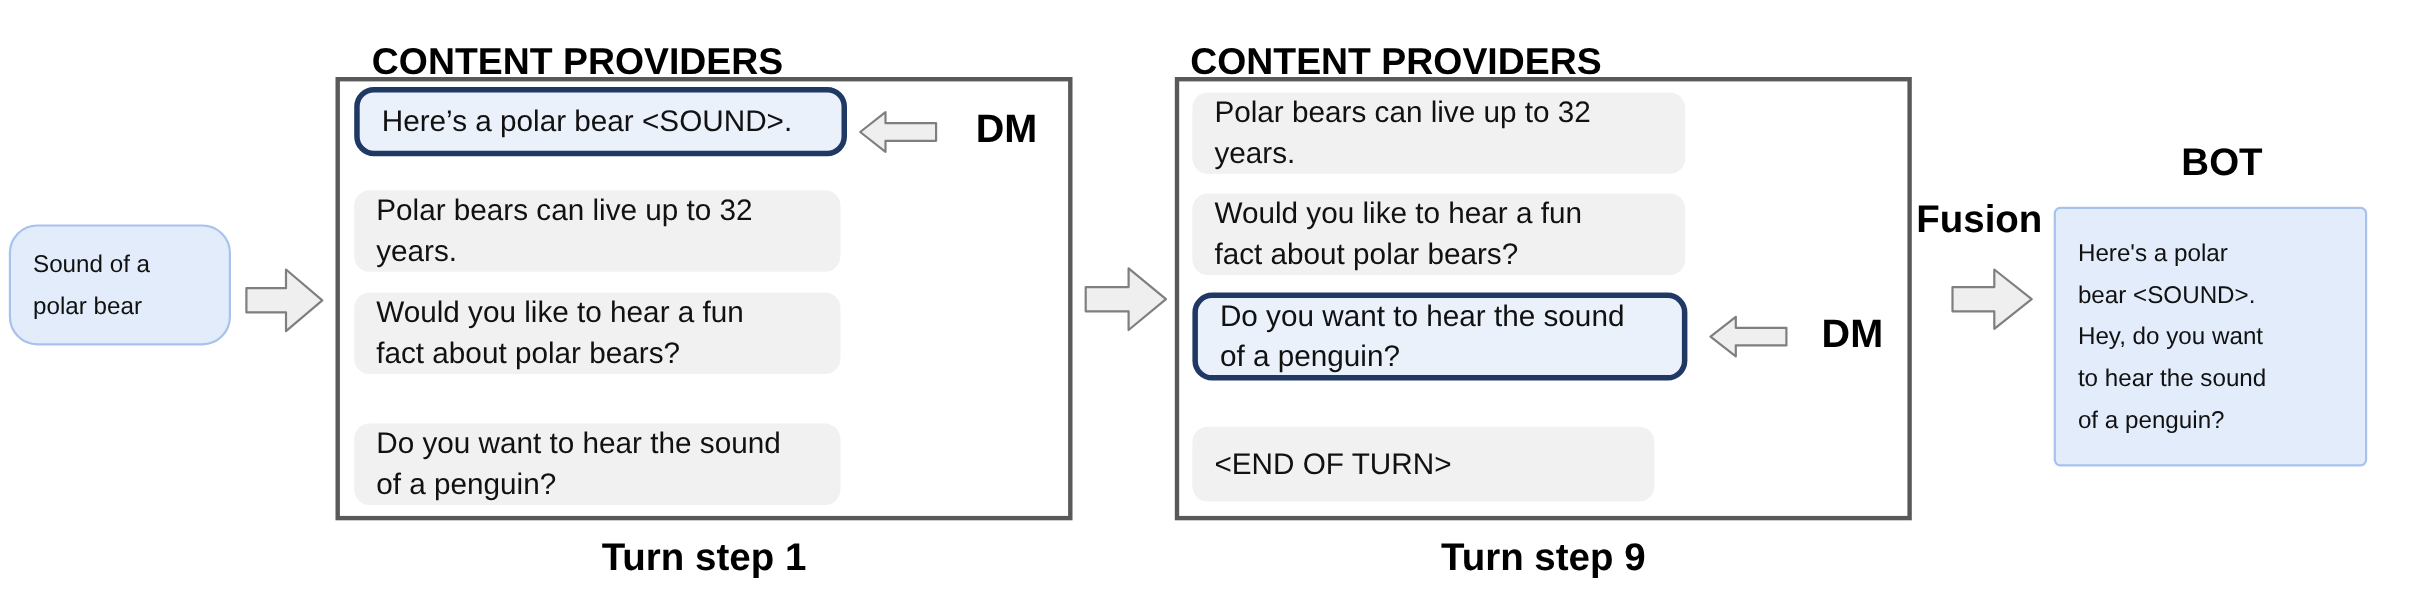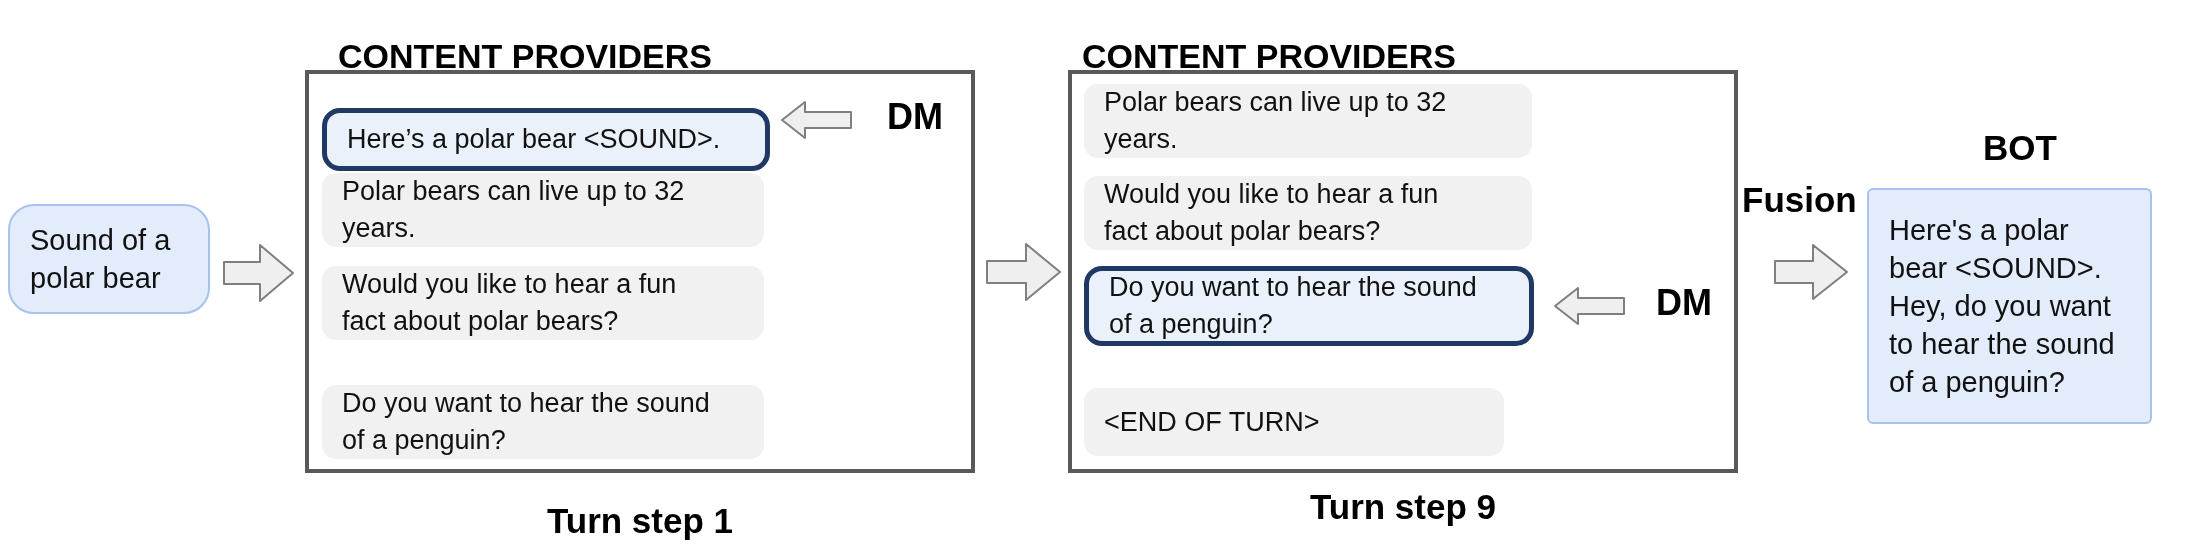"Here’s a polar bear <SOUND>." div.msg { top: 34px -> 5px }
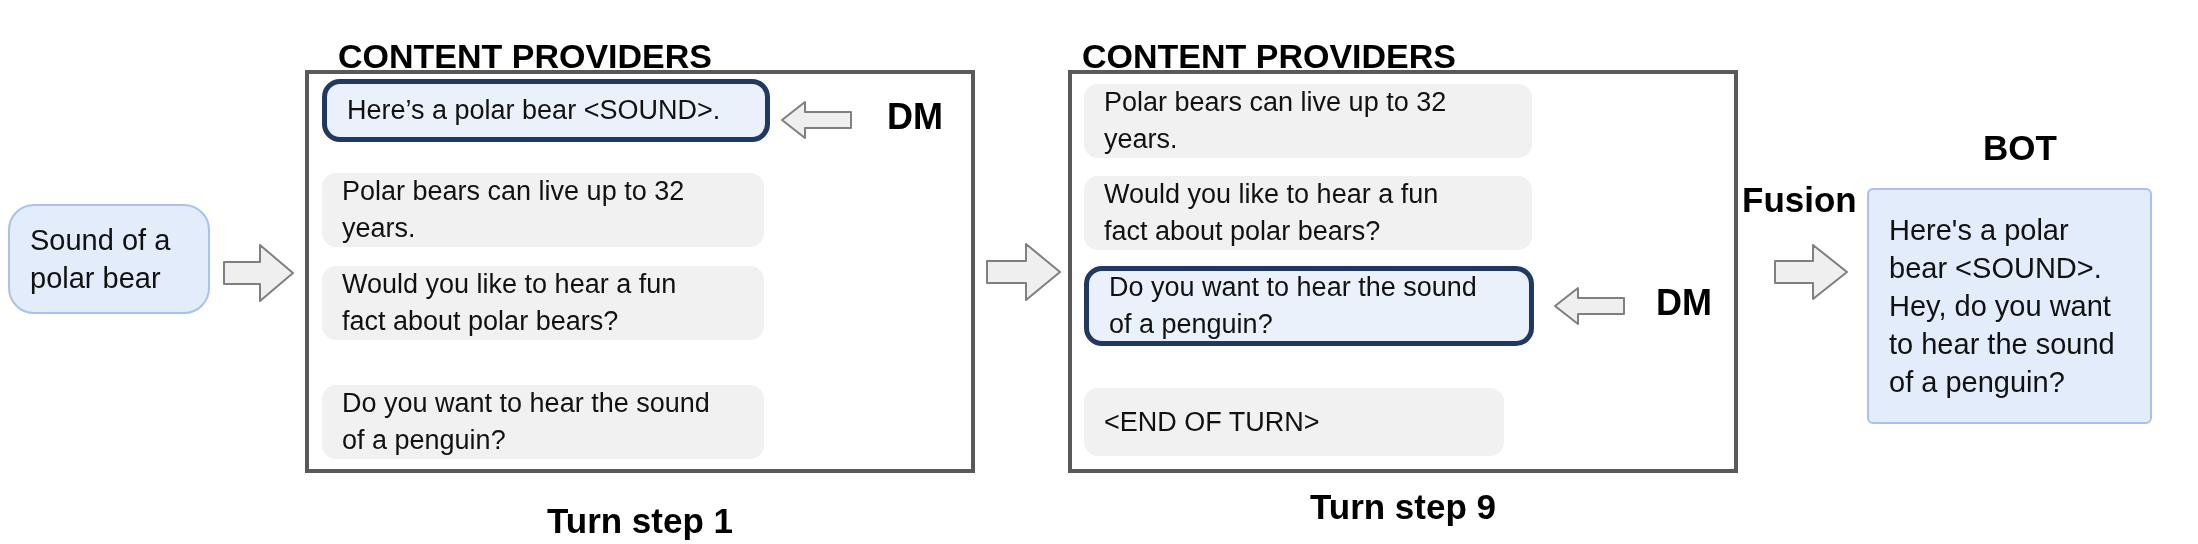"Sound of a" .io-bubble { font-size: 29px -> 22px }
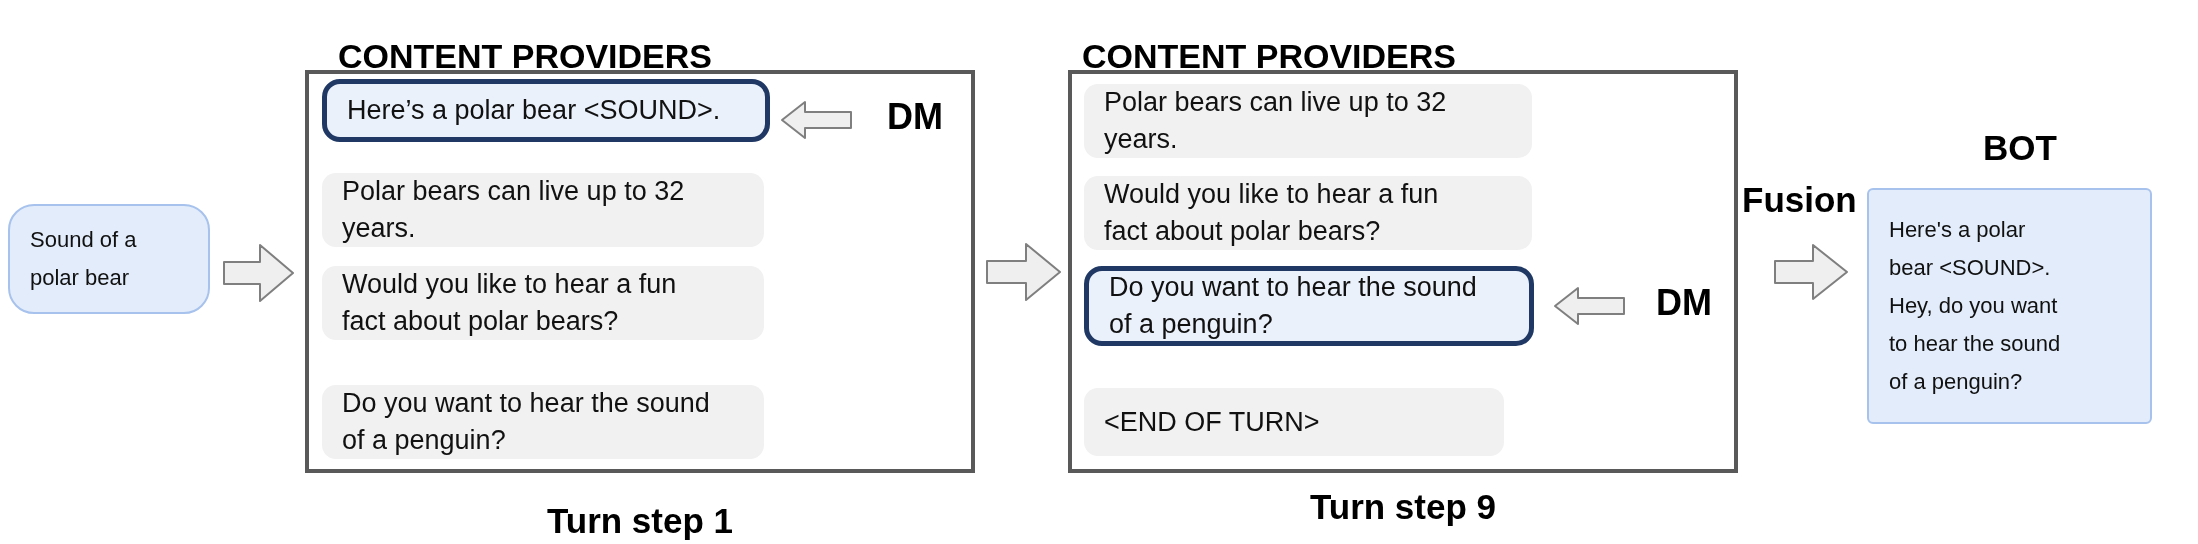"Turn step 1" div.caption { top: 501px -> 487px }
